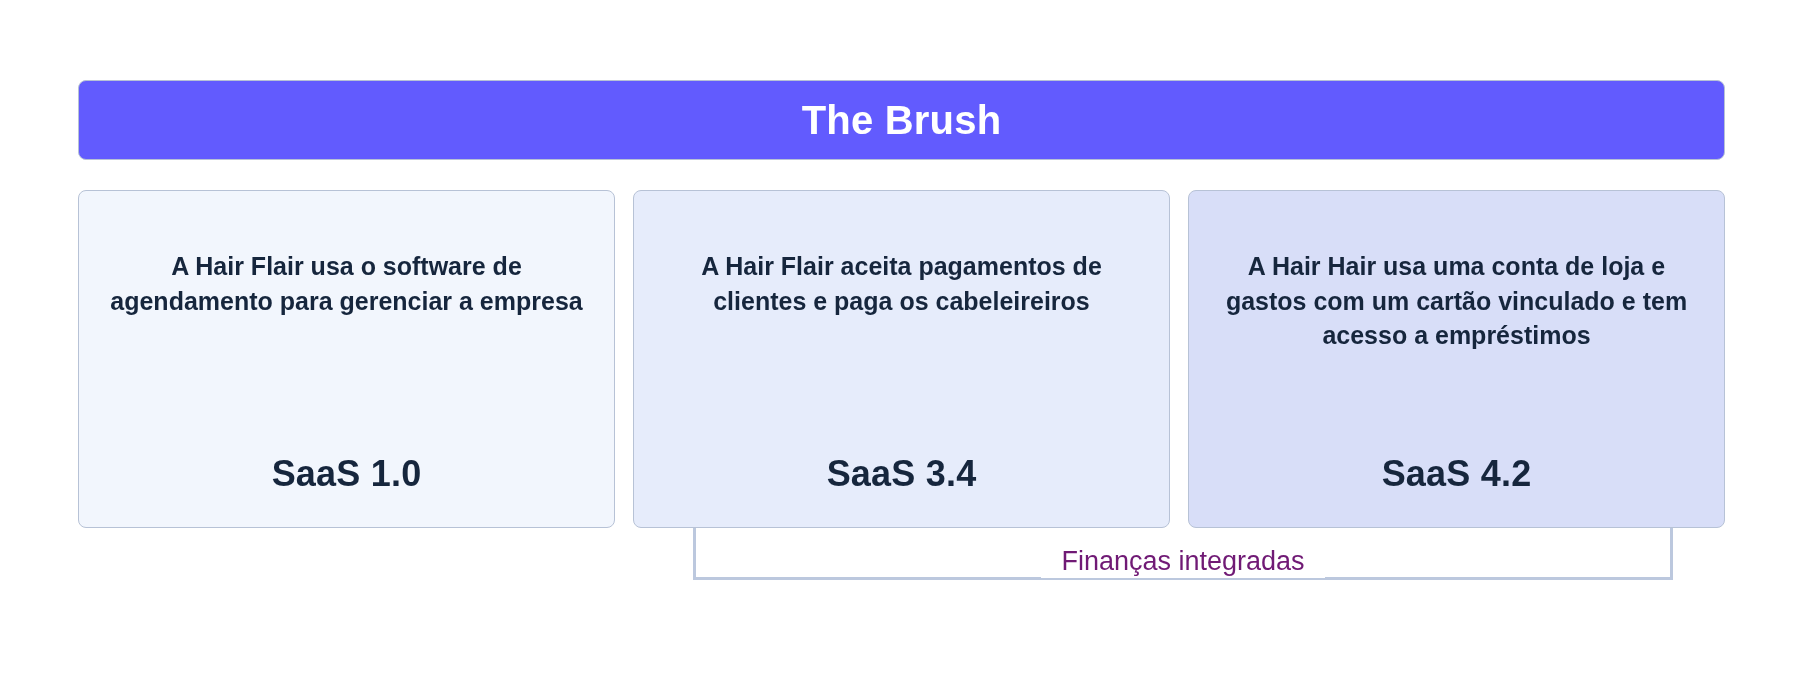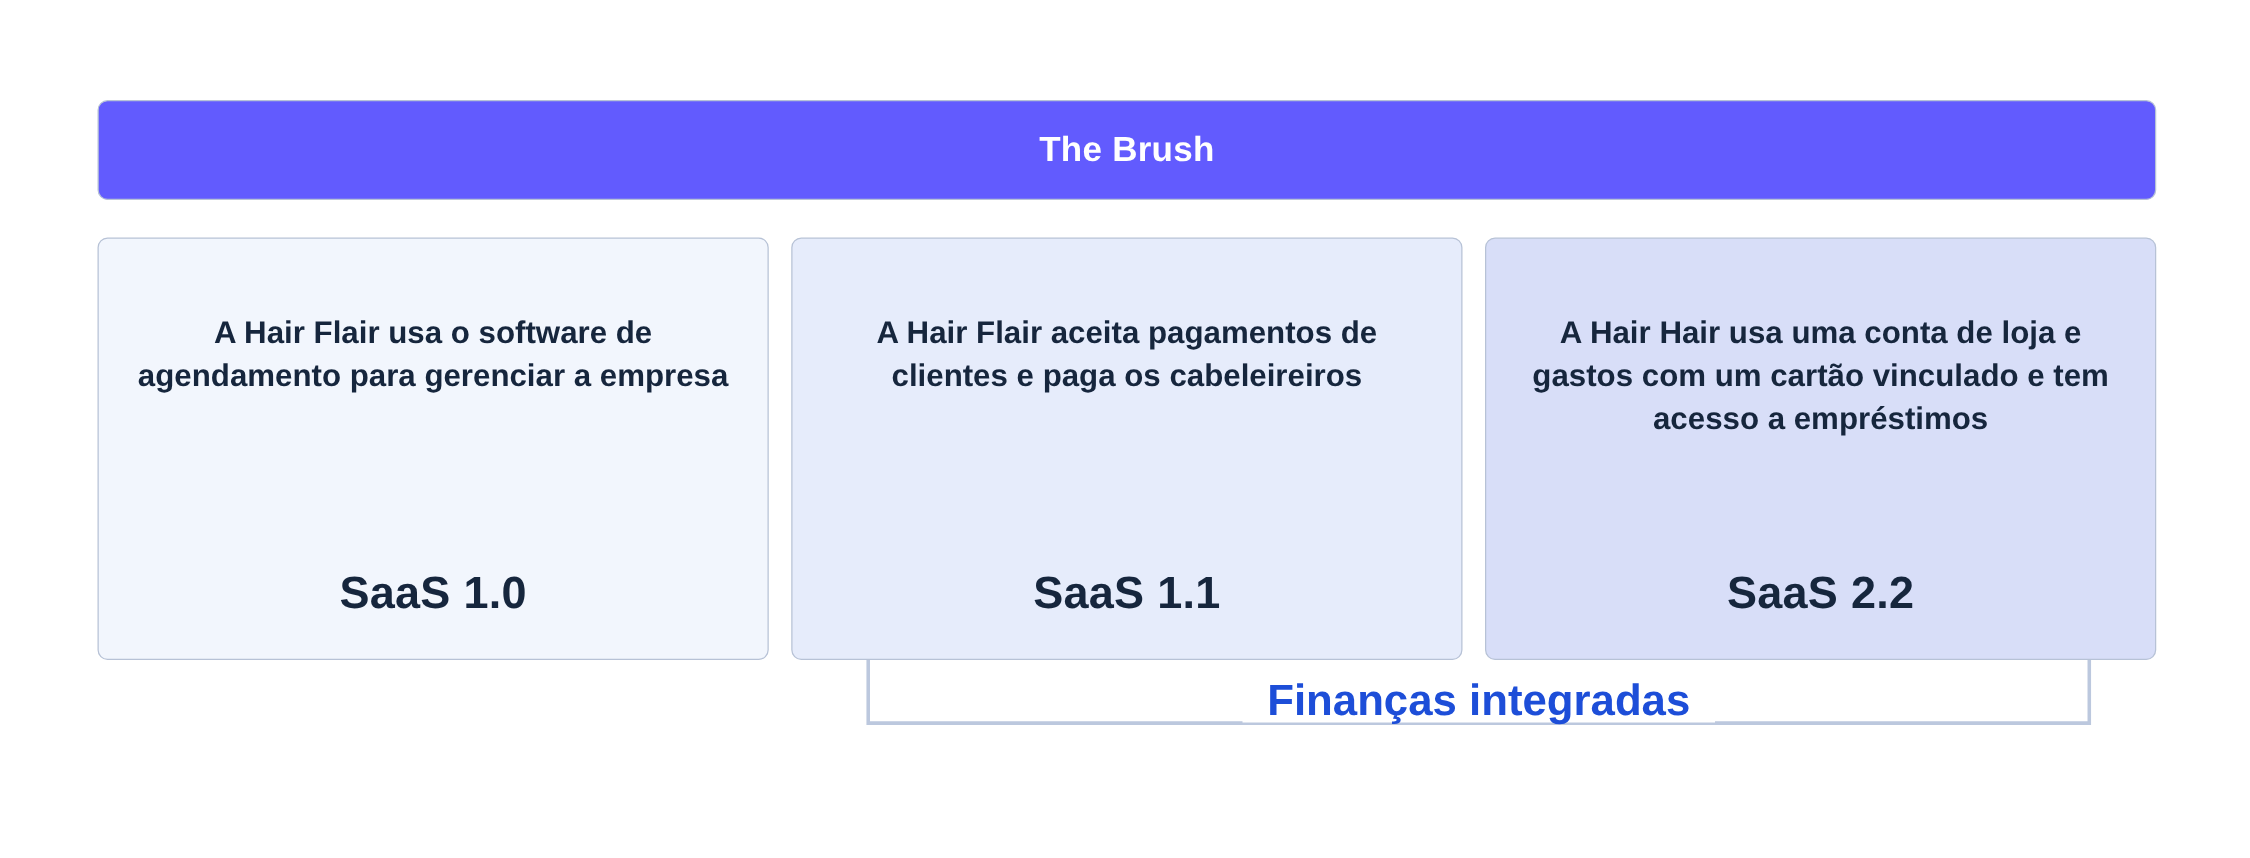"The Brush" .header-title { font-size: 28px -> 40px }
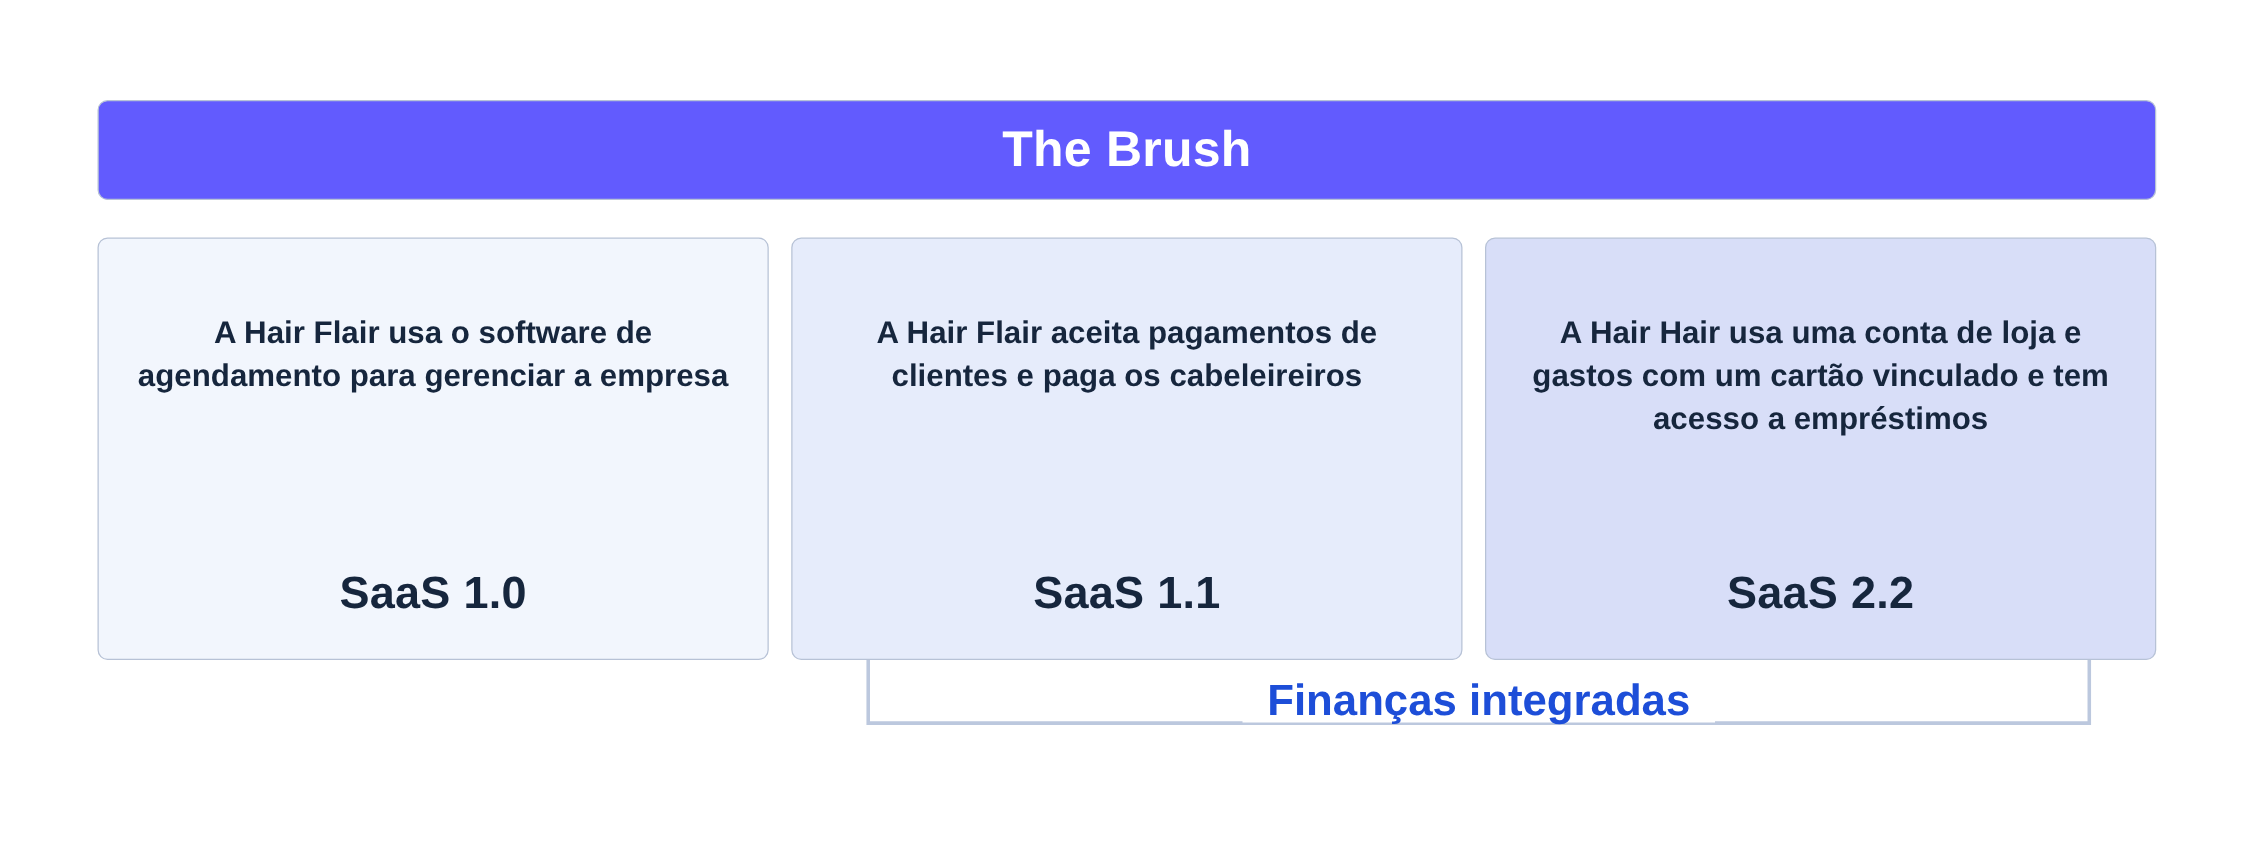"SaaS 1.1" div.card-label { text: 1.1 -> 3.4 }
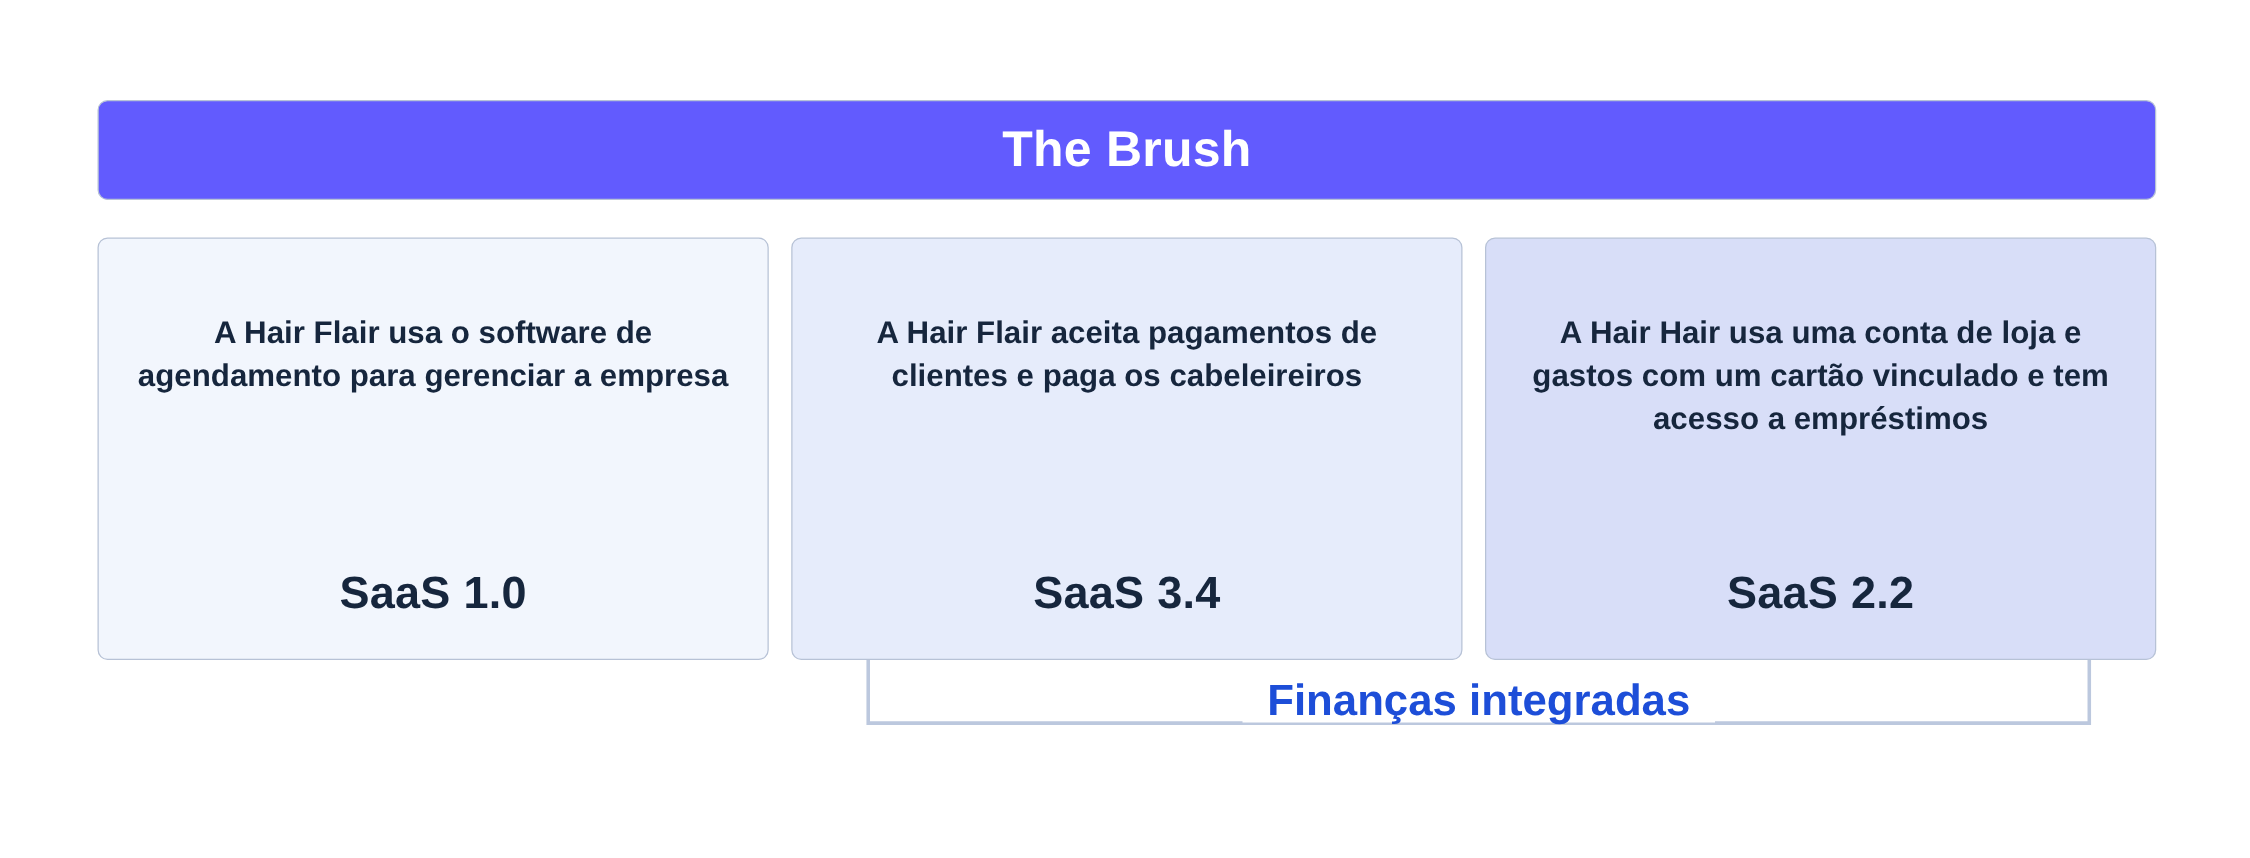"SaaS 2.2" div.card-label { text: 2.2 -> 4.2 }
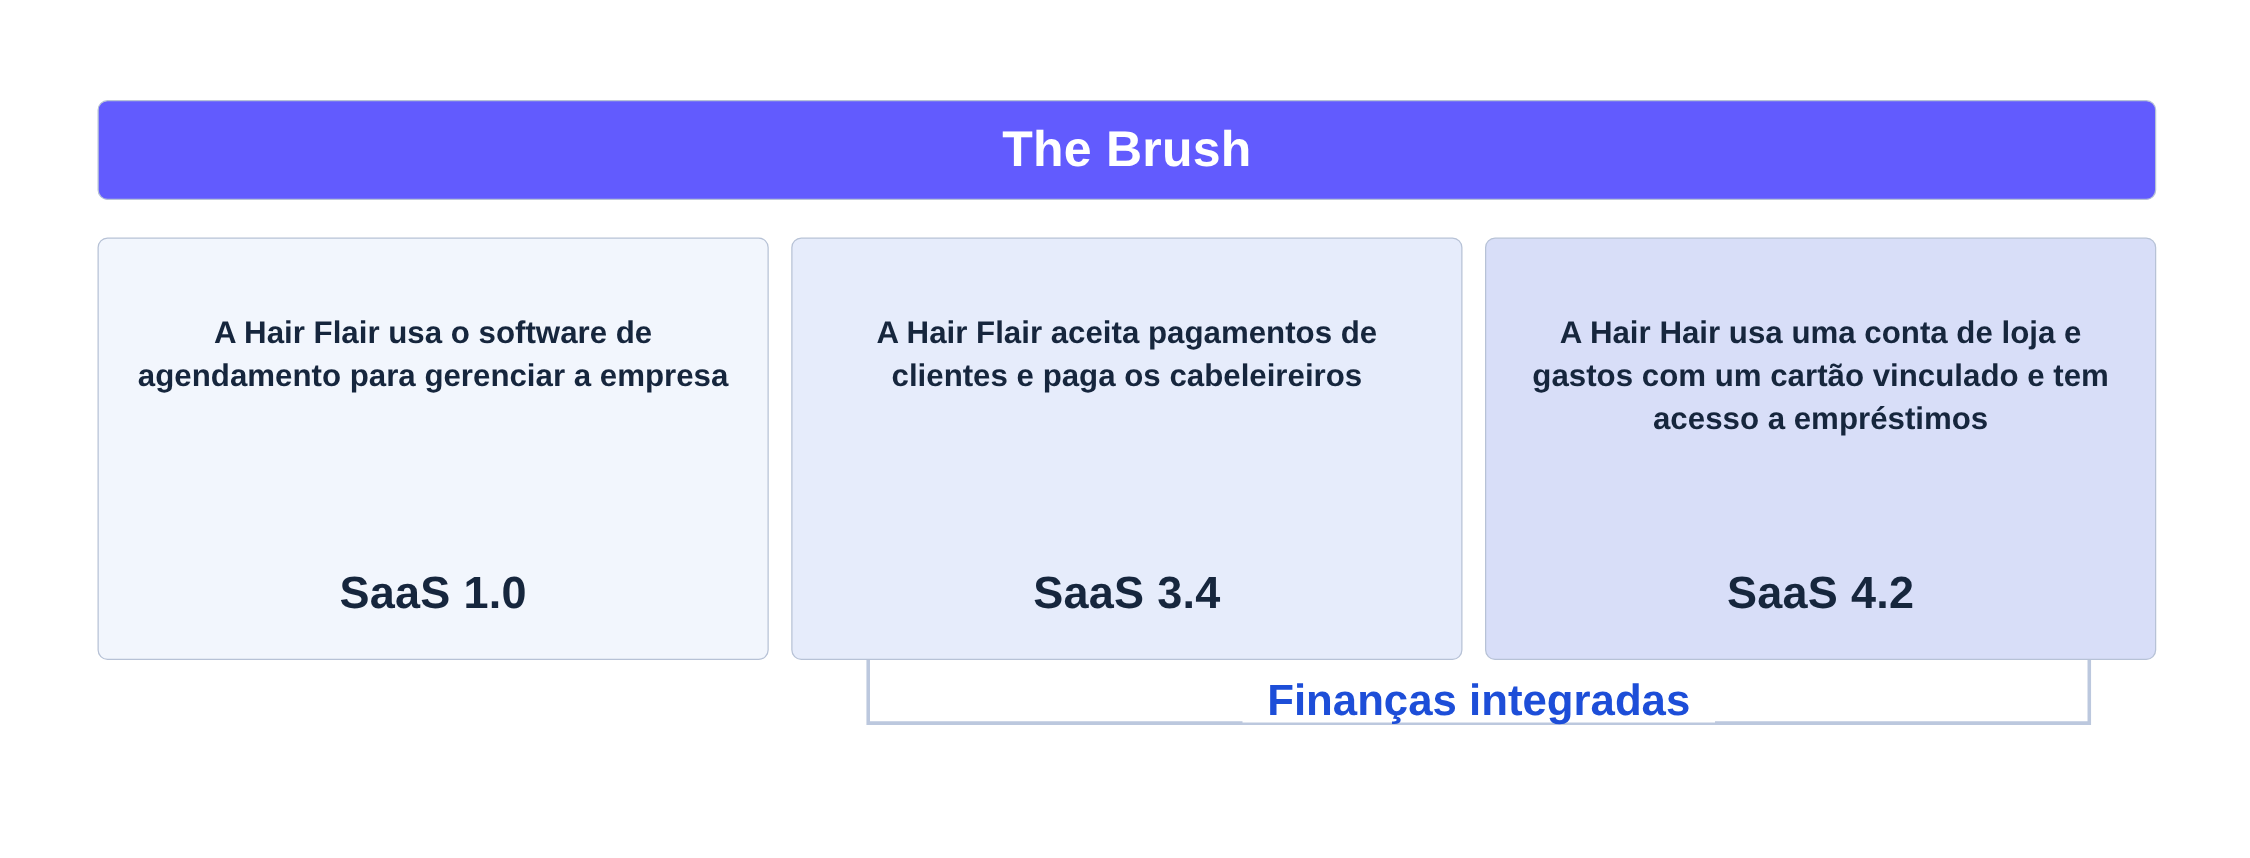"Finanças integradas" .bracket-caption span { color: #1d4ed8 -> #701a75; font-size: 35px -> 27px; font-weight: bold -> normal }
